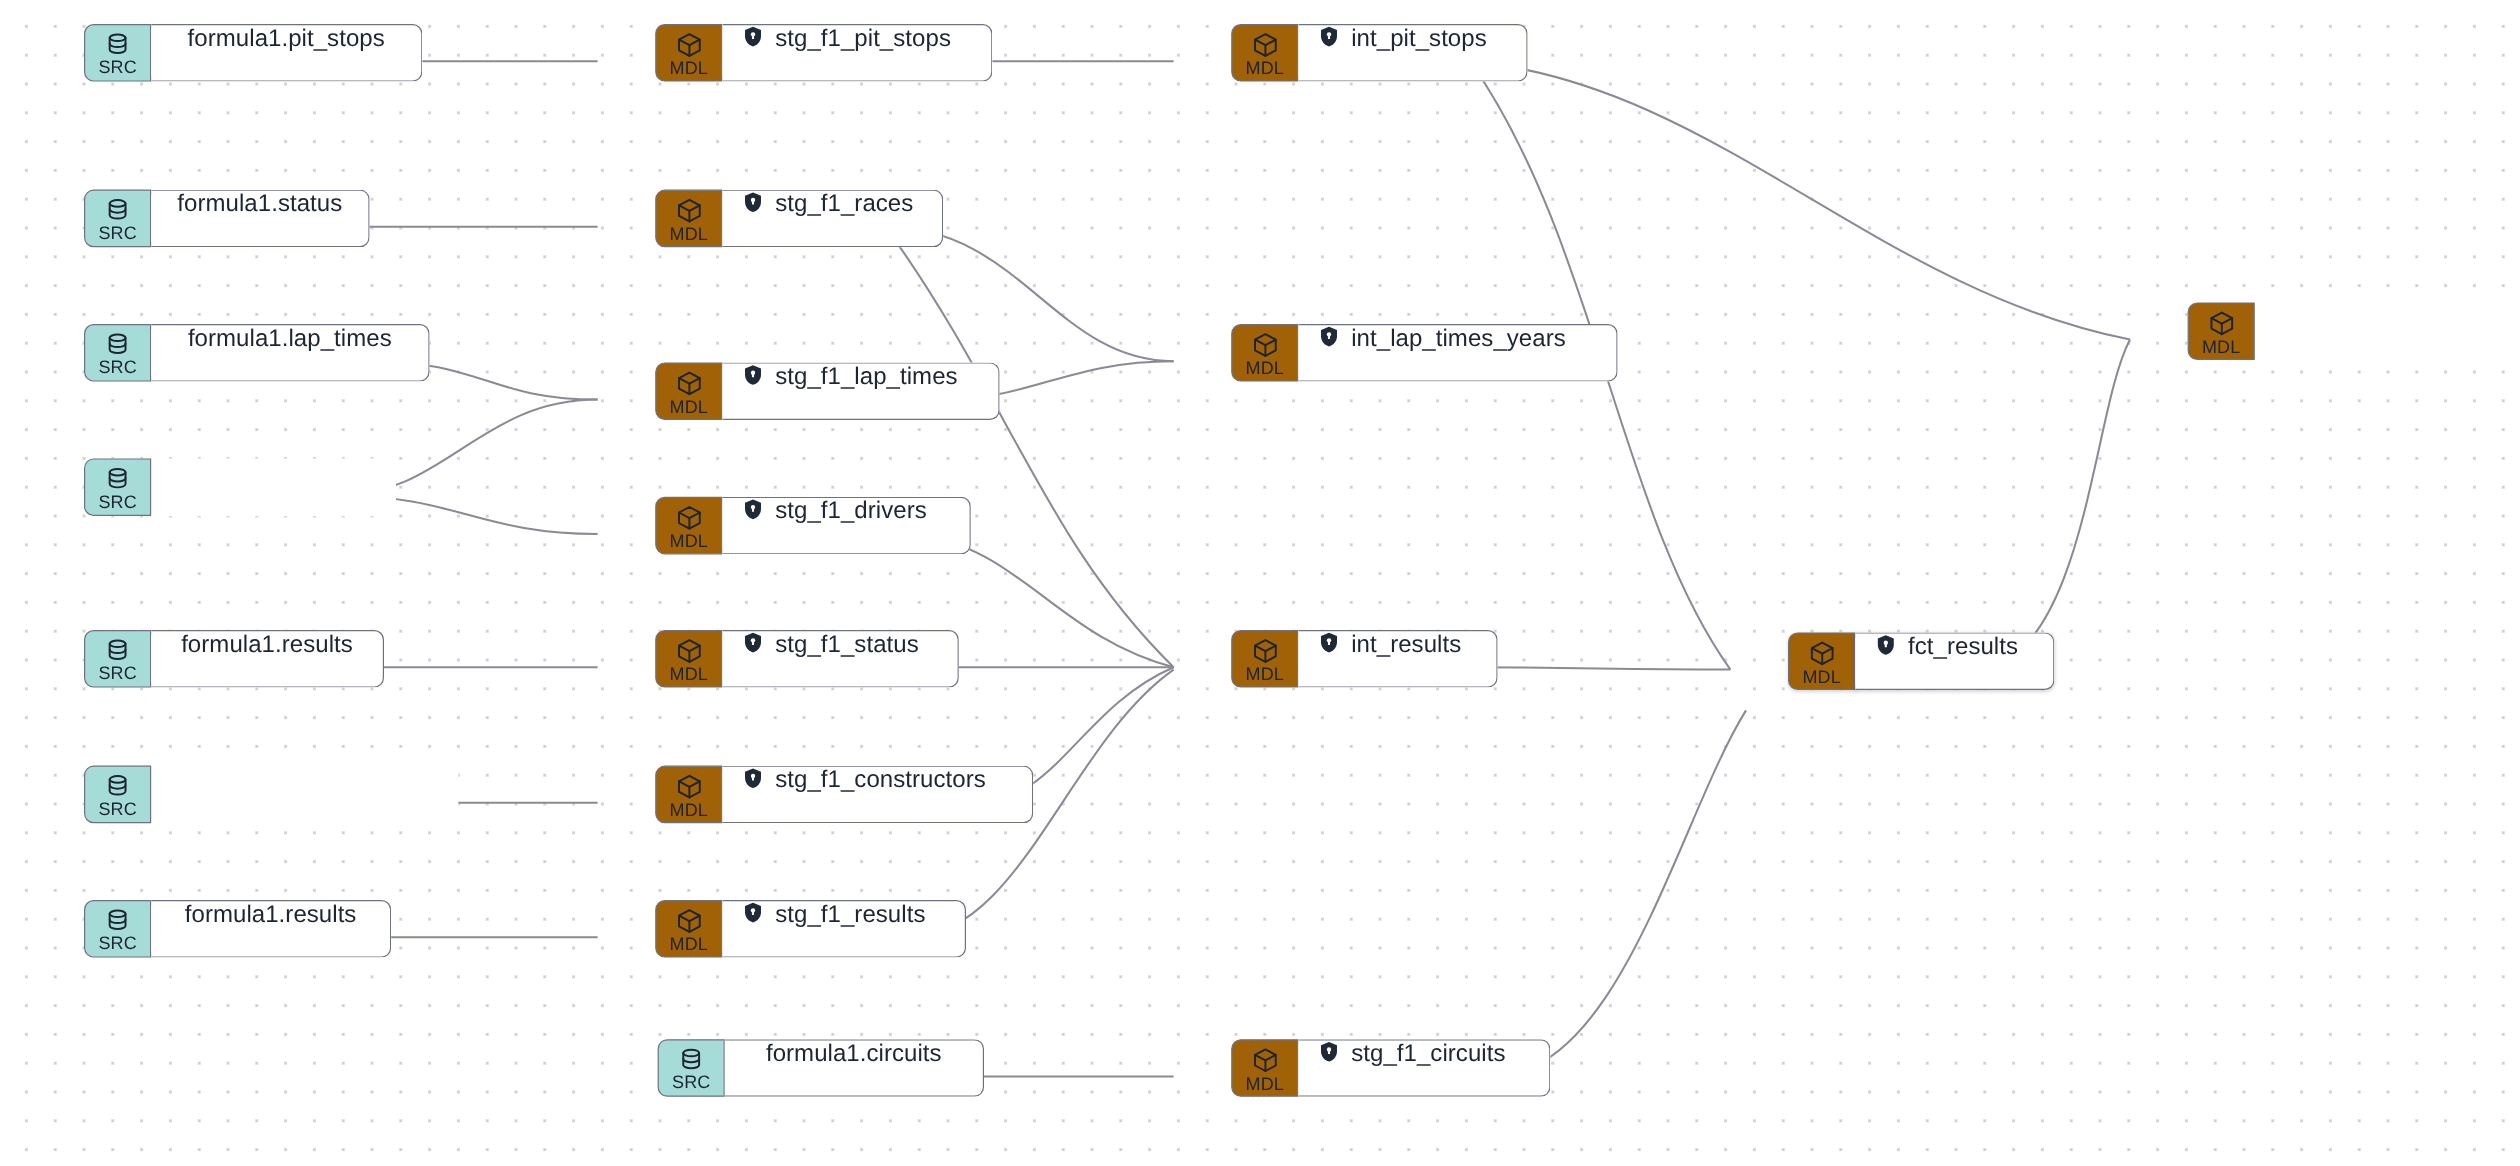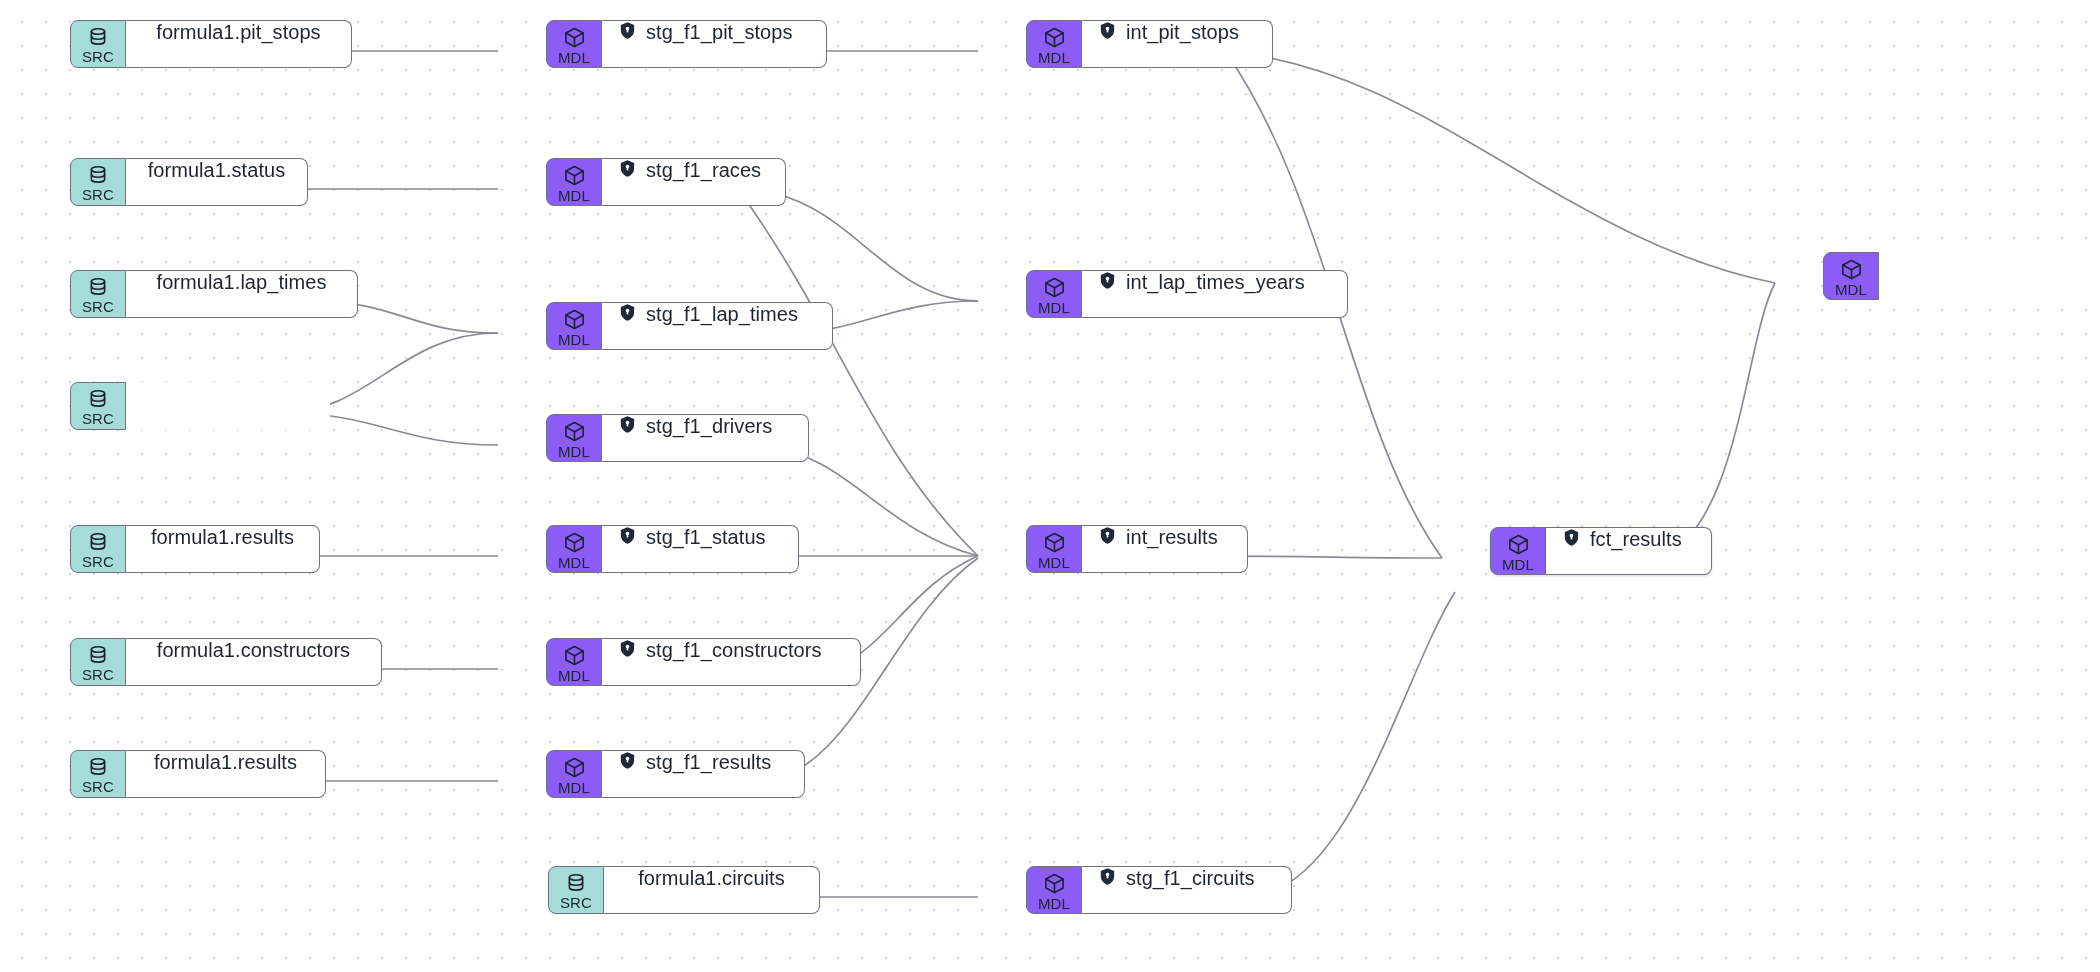"MDL" .node.mdl .node-badge { background: #8b5cf6 -> #a16207 }
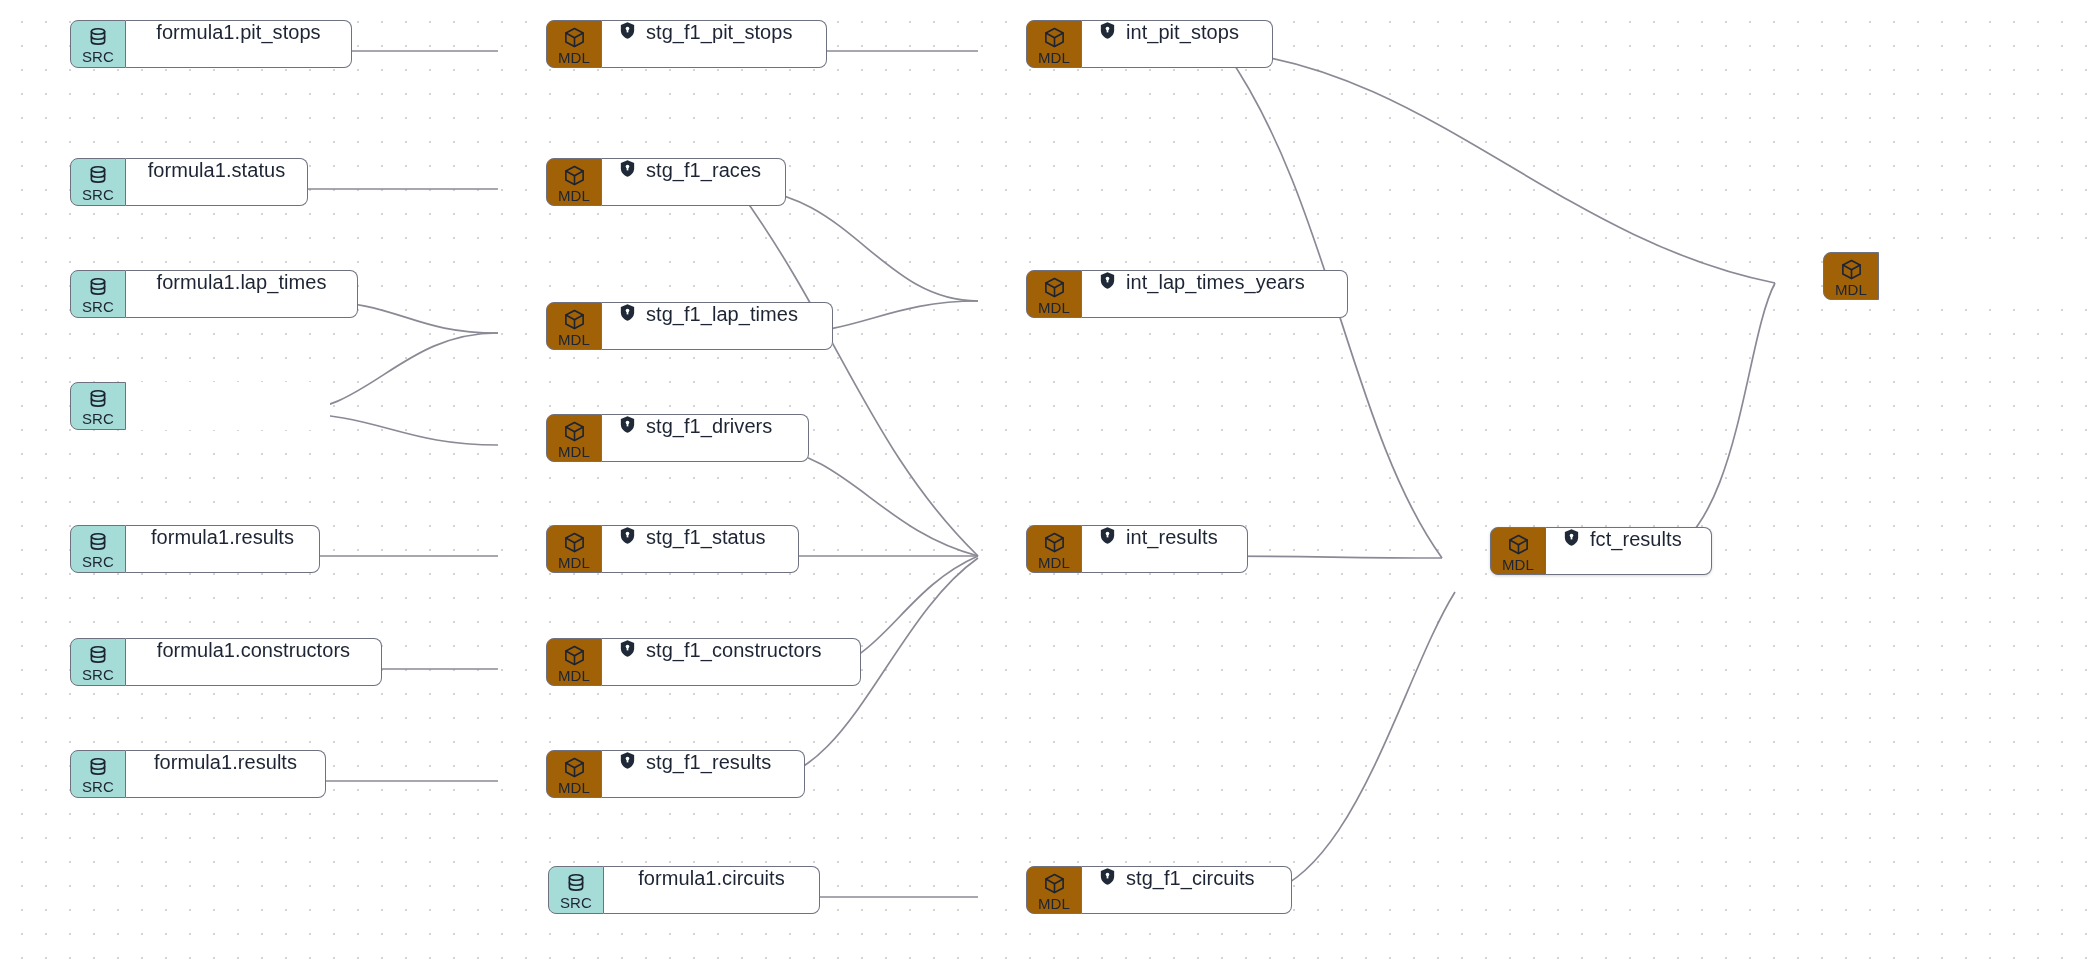"formula1.constructors" div.node-body { html: <div> <span>formula1.constructors</span> </div> -> none }
